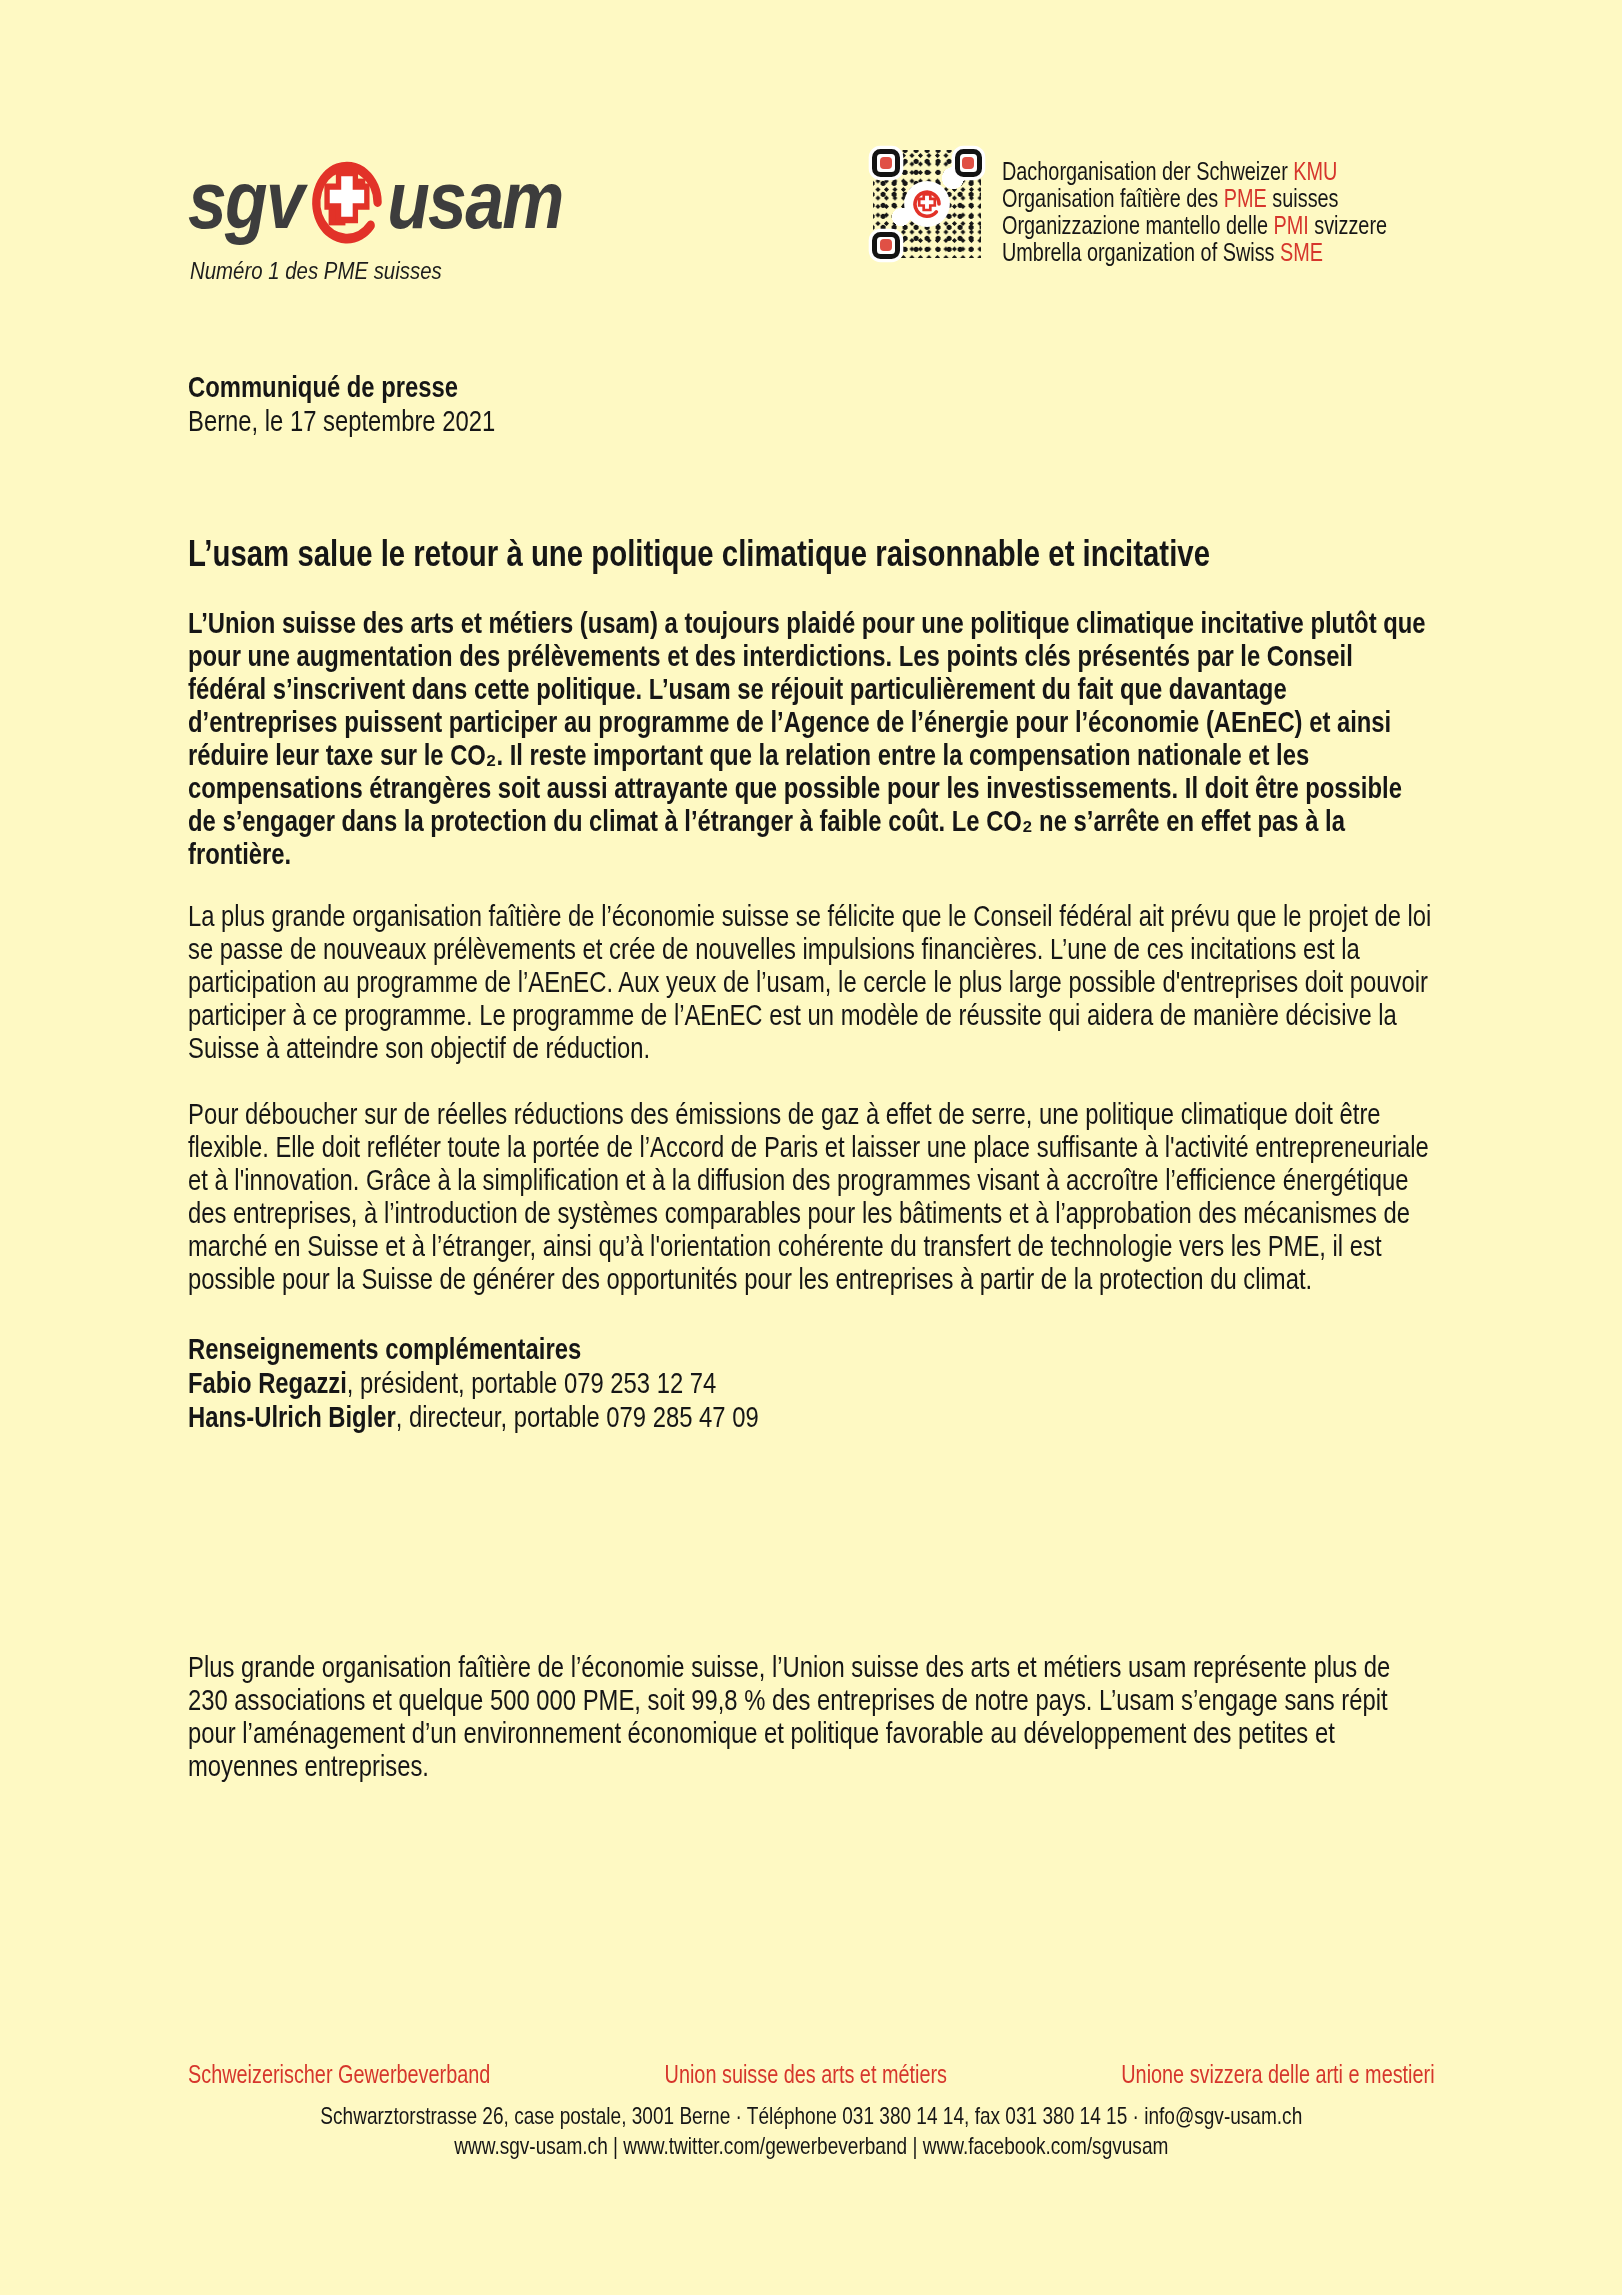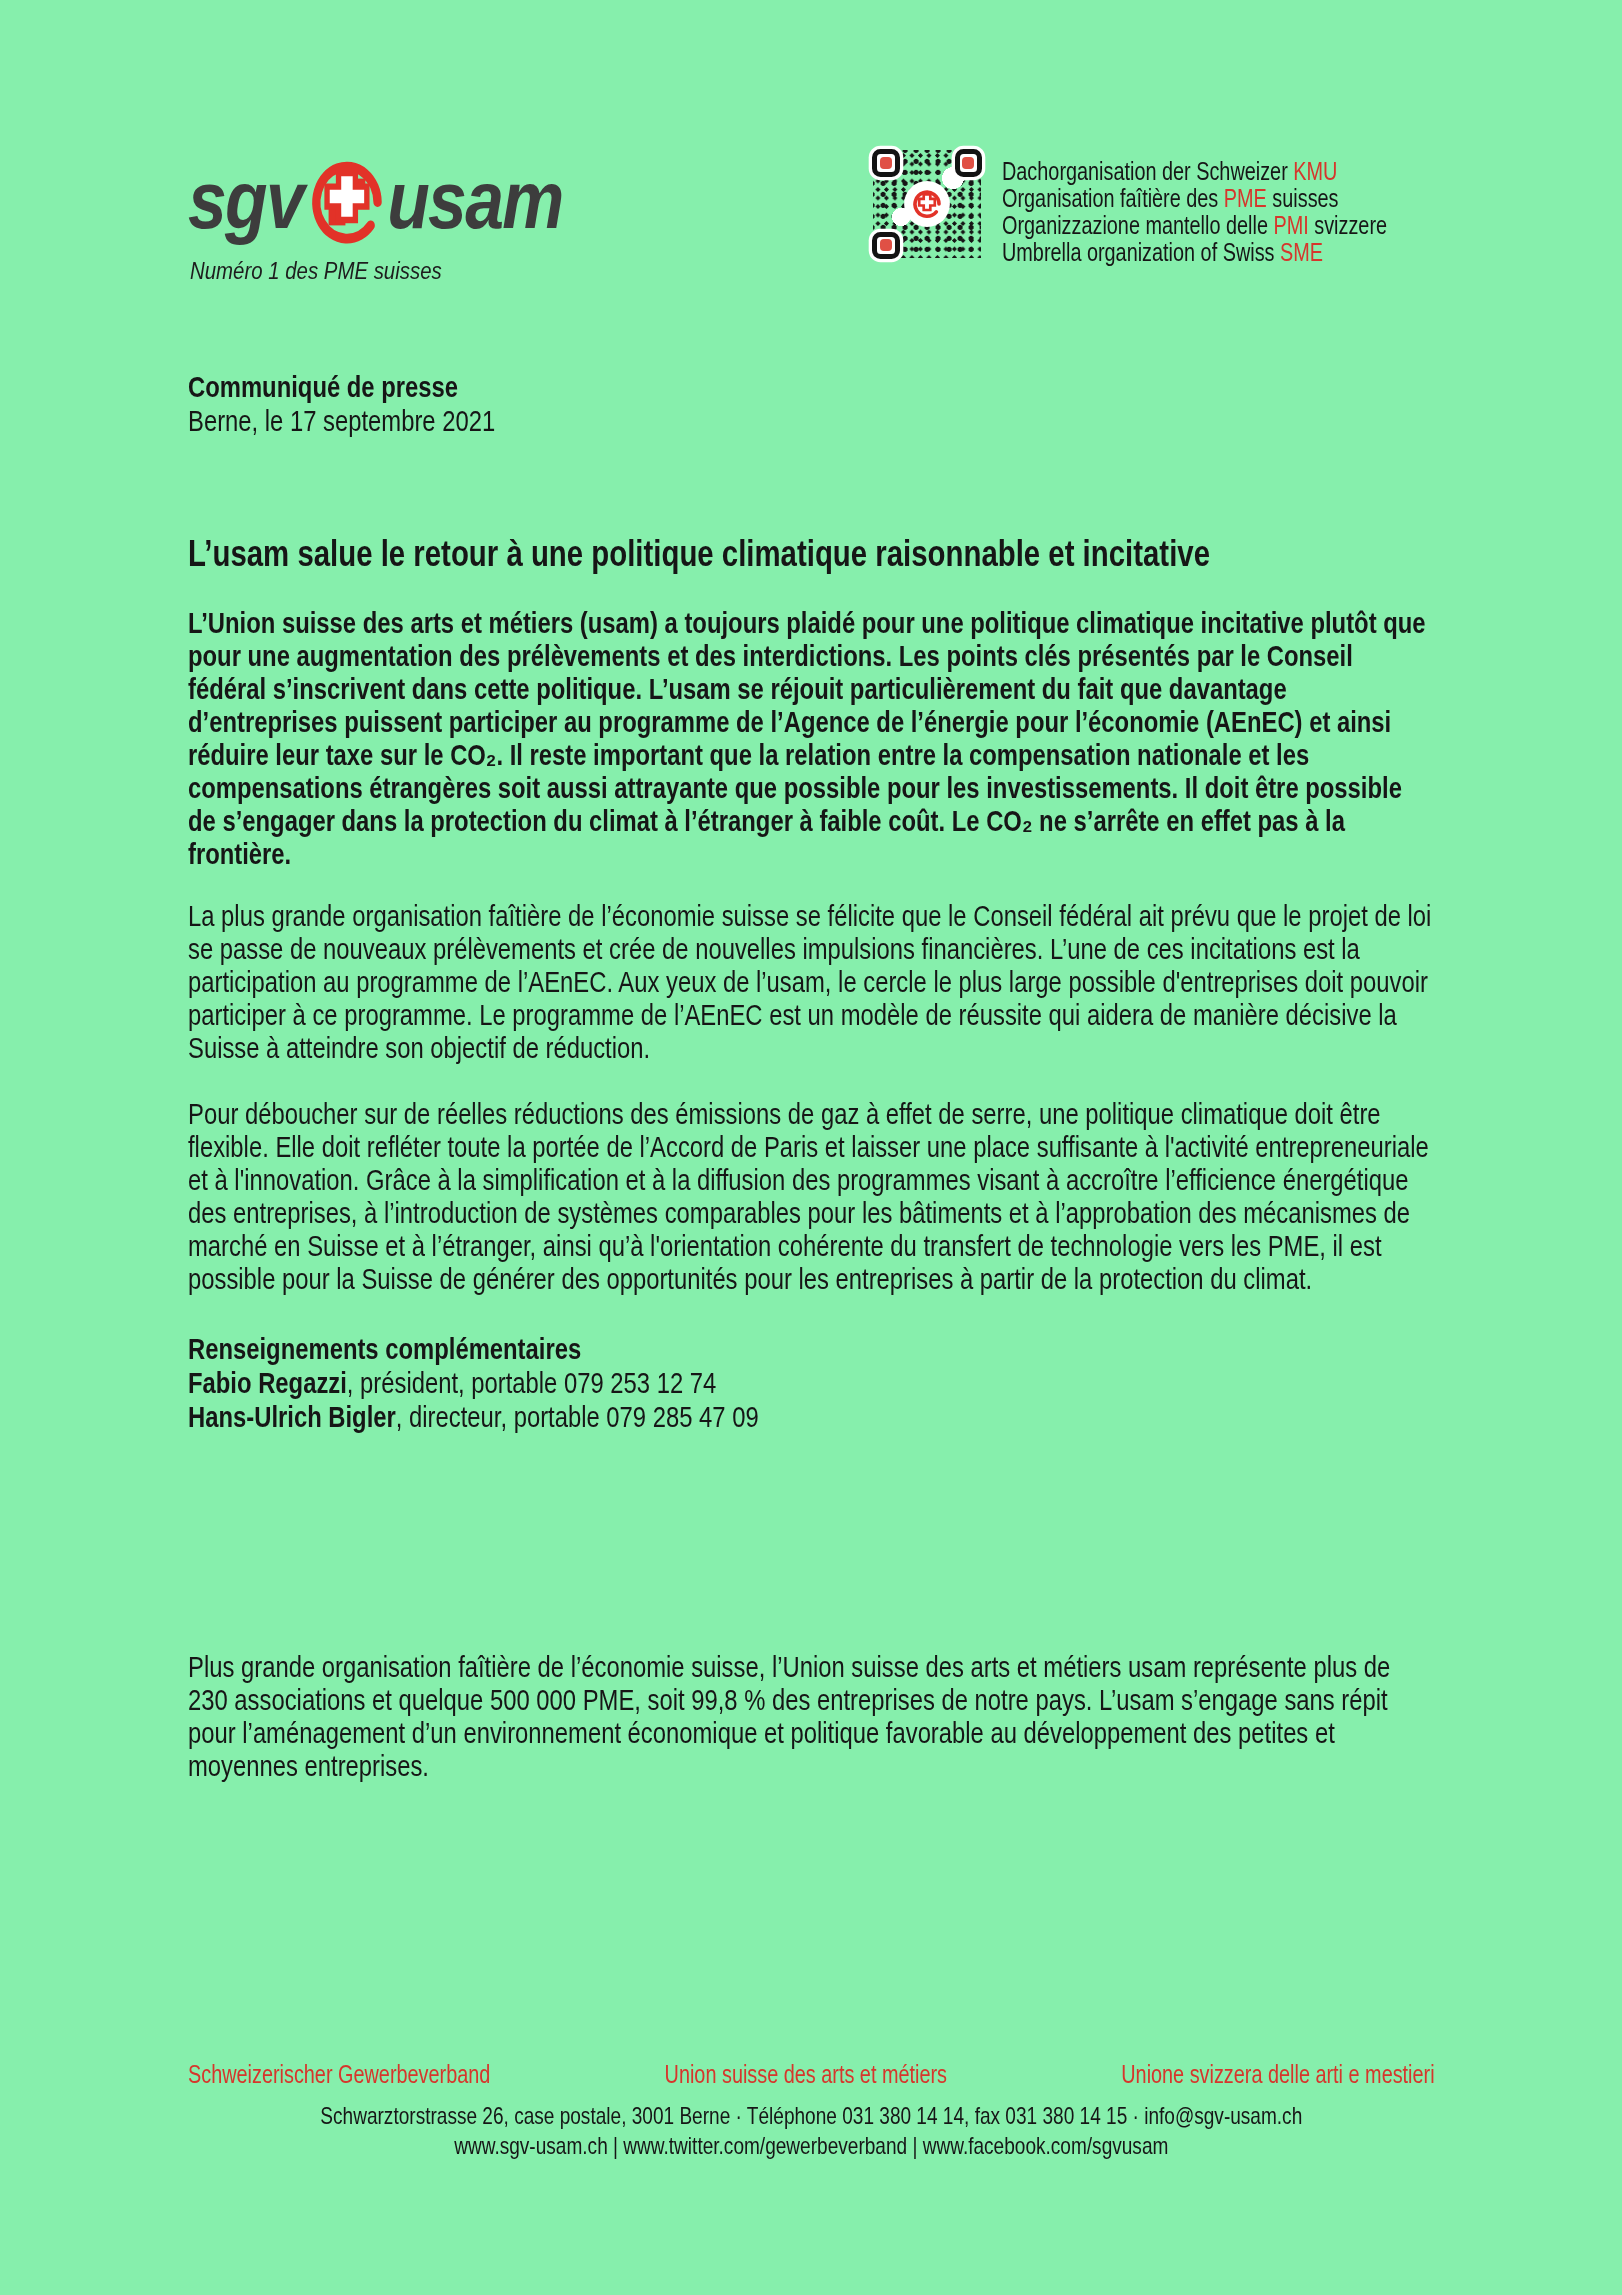"sgv" .page { background: #86efac -> #fef9c3 }
